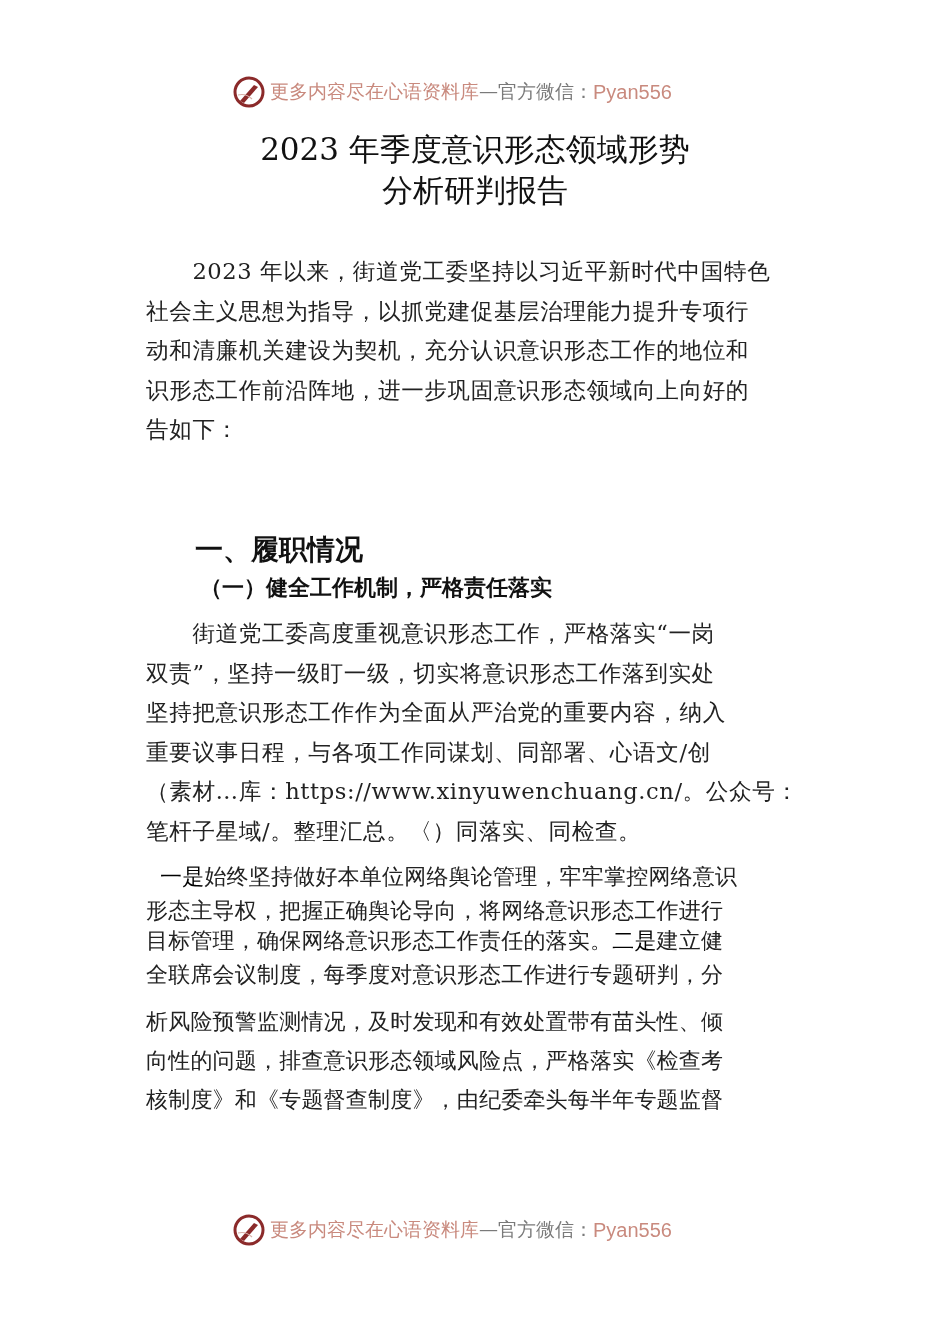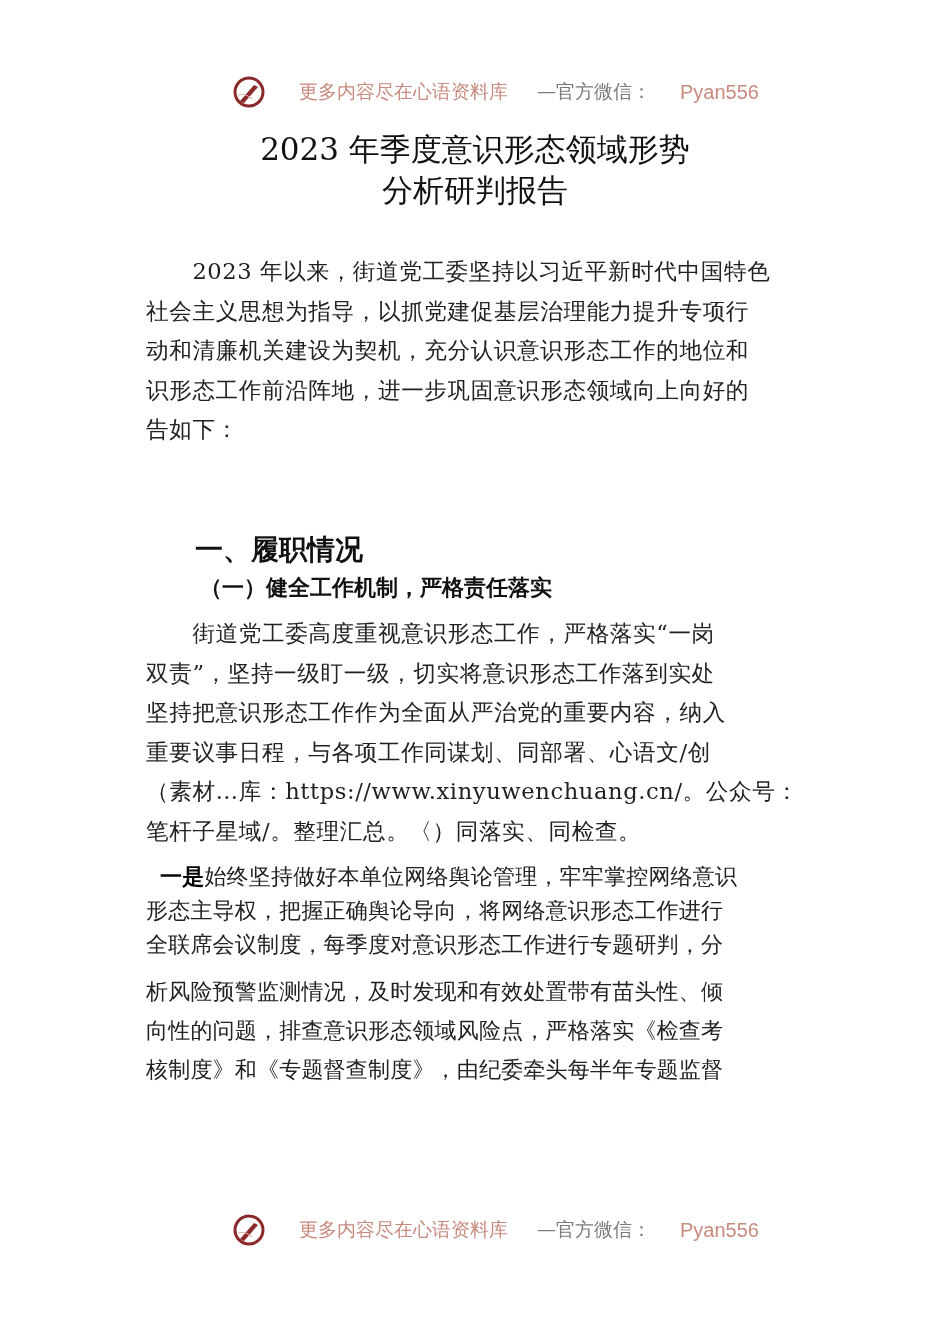"更多内容尽在心语资料库" .watermark { gap: 29px -> none }
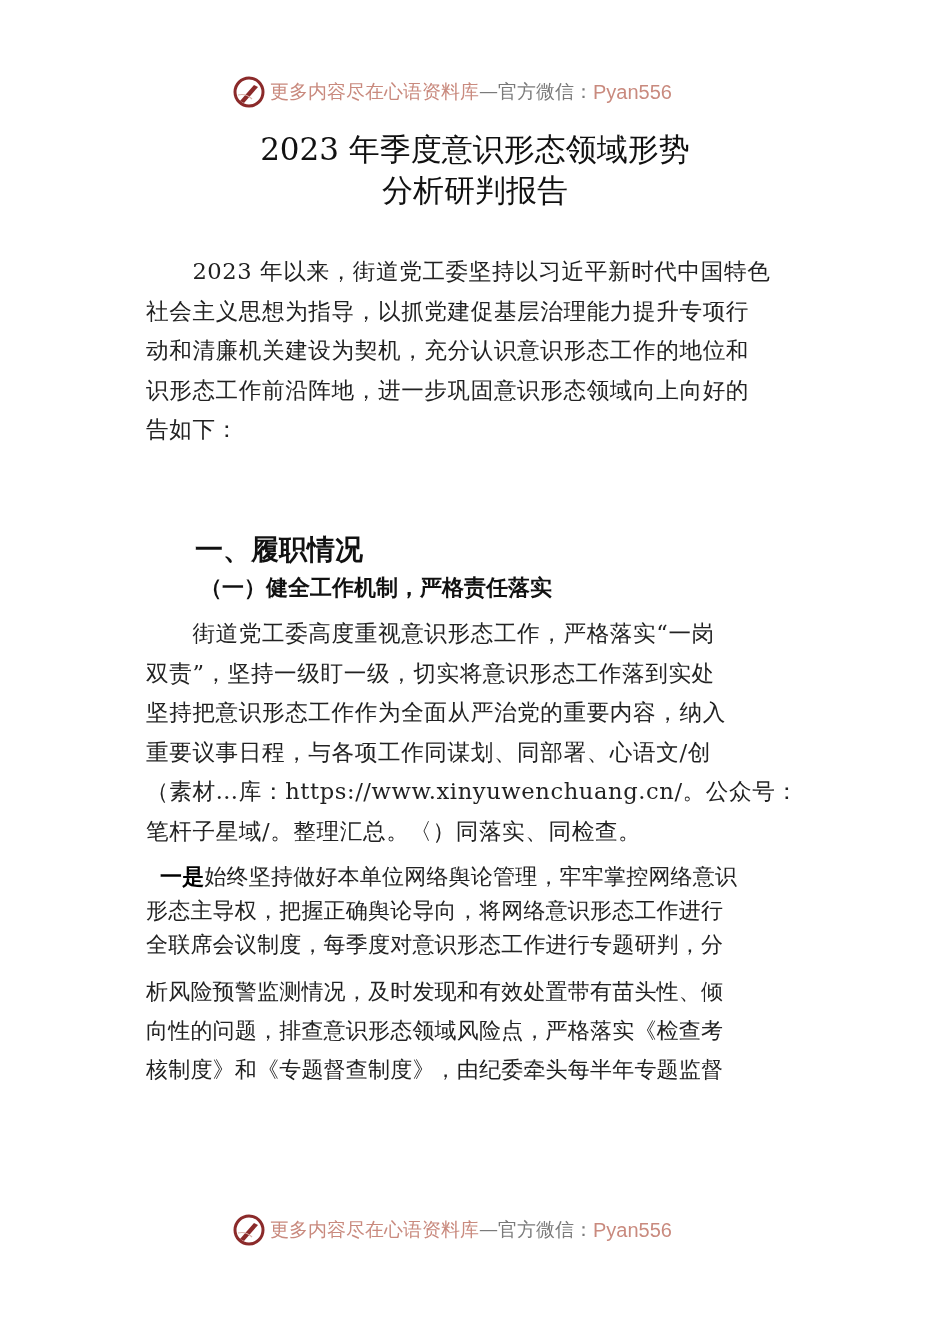"一是" .bold { font-weight: bold -> normal }
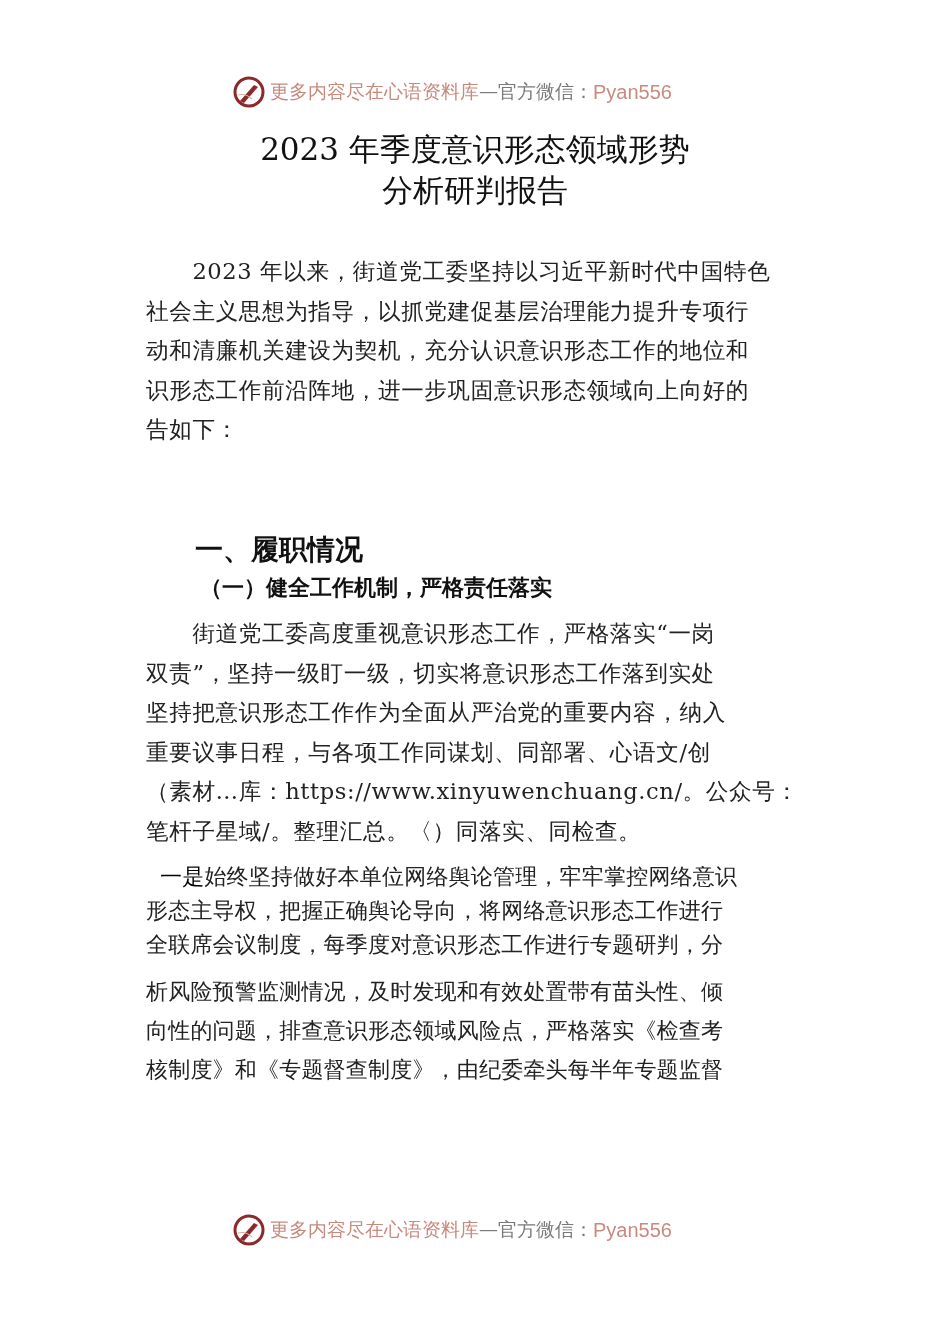"目标管理，确保网络意识形态工作责任的落实。二是建立健" span.line { html: none -> <span><span>目标管理，确保网络意识形态工作责任的落实。</span><span>二是</span><span>建立健</span></span> }
